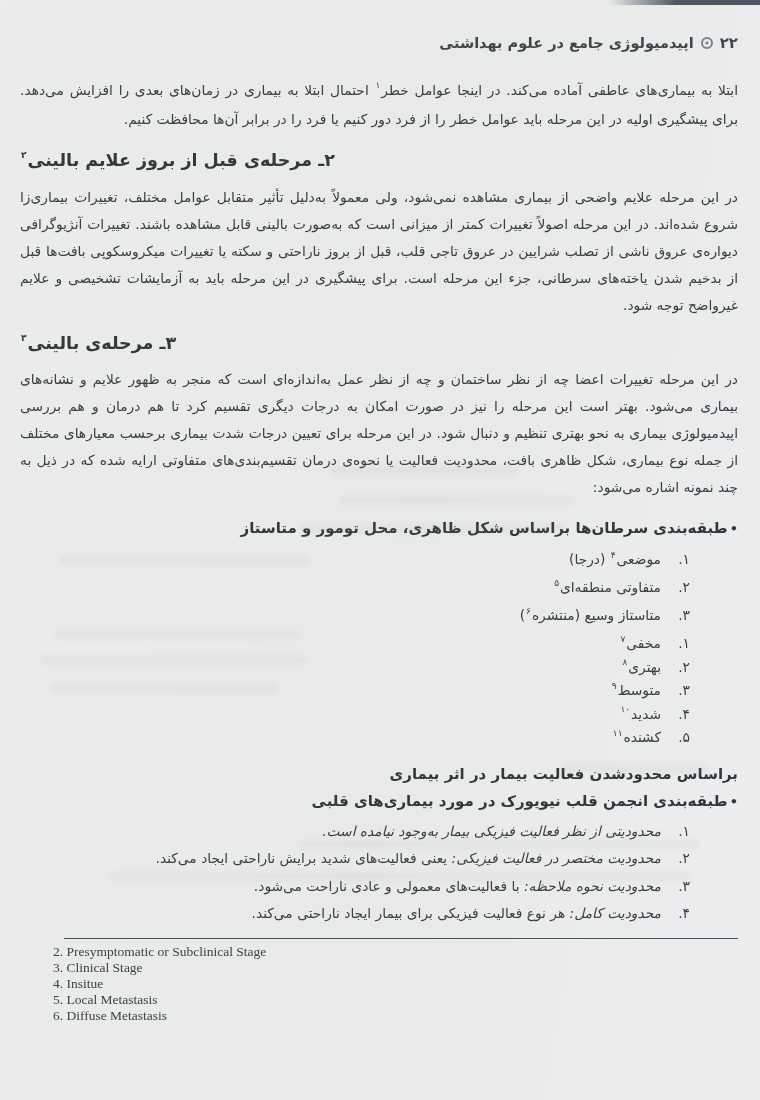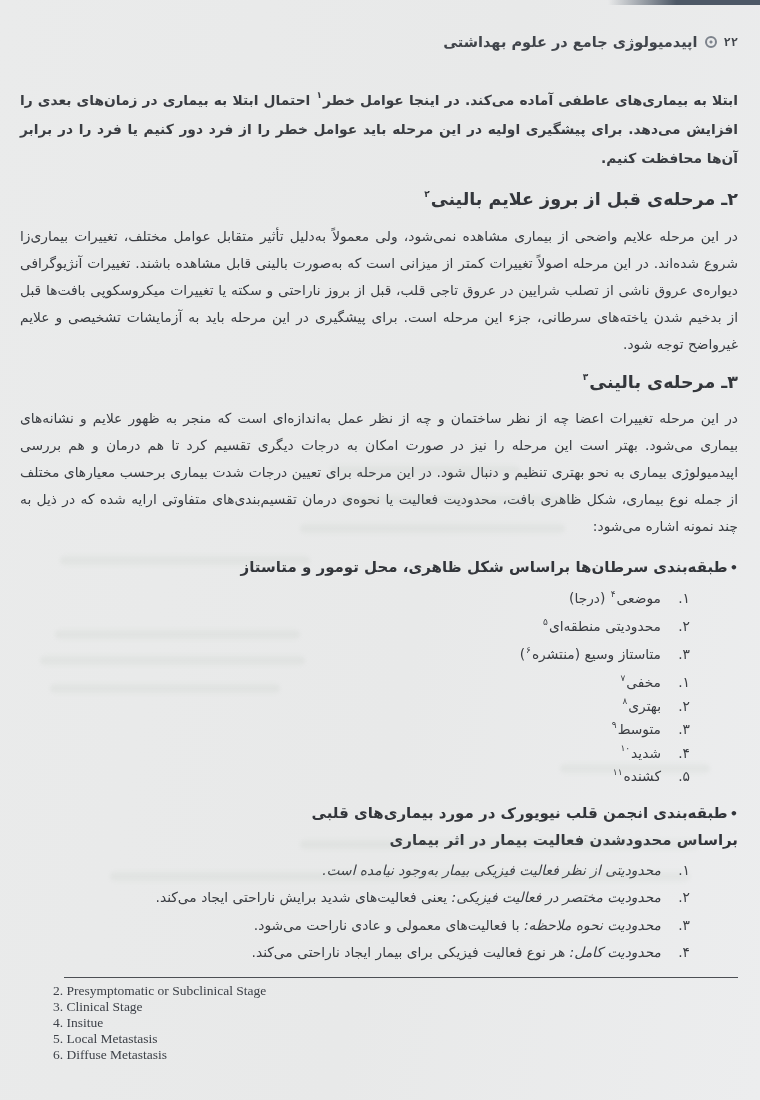"۲۲" .page-num { font-family: Liberation Mono, monospace -> none; font-size: 12px -> 15px }
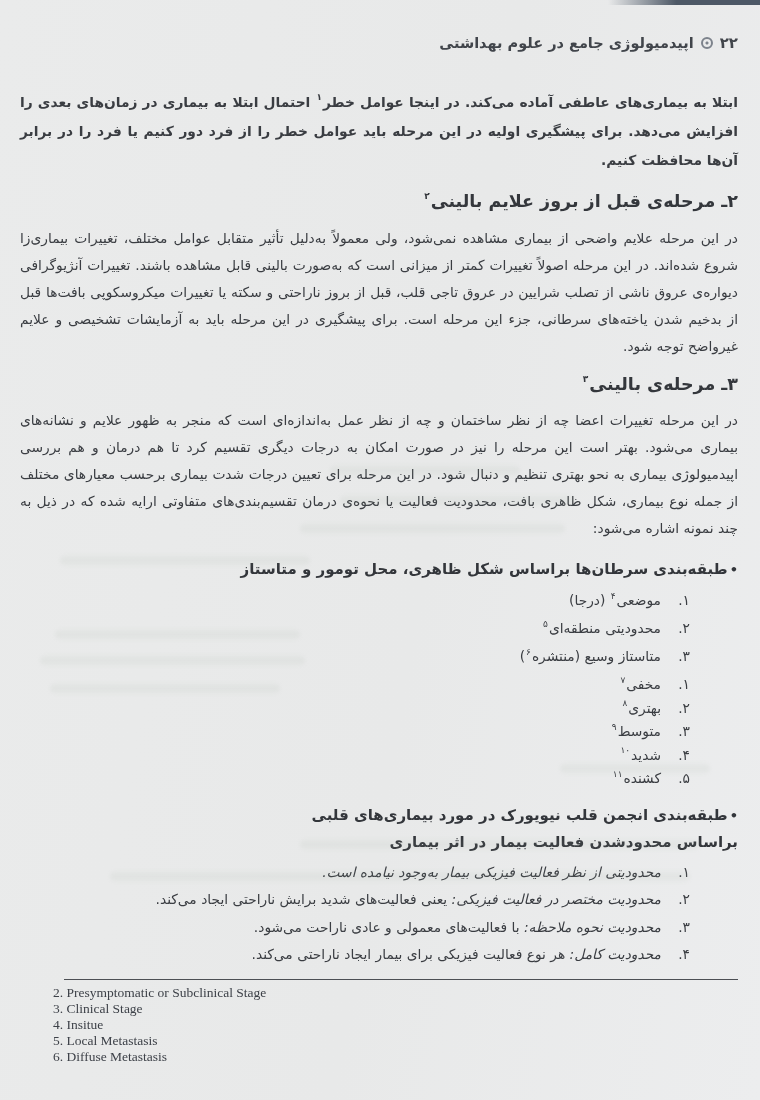"ابتلا به بیماری‌های عاطفی آماده" .para.first { font-weight: bold -> none; margin-top: 36px -> 24px }
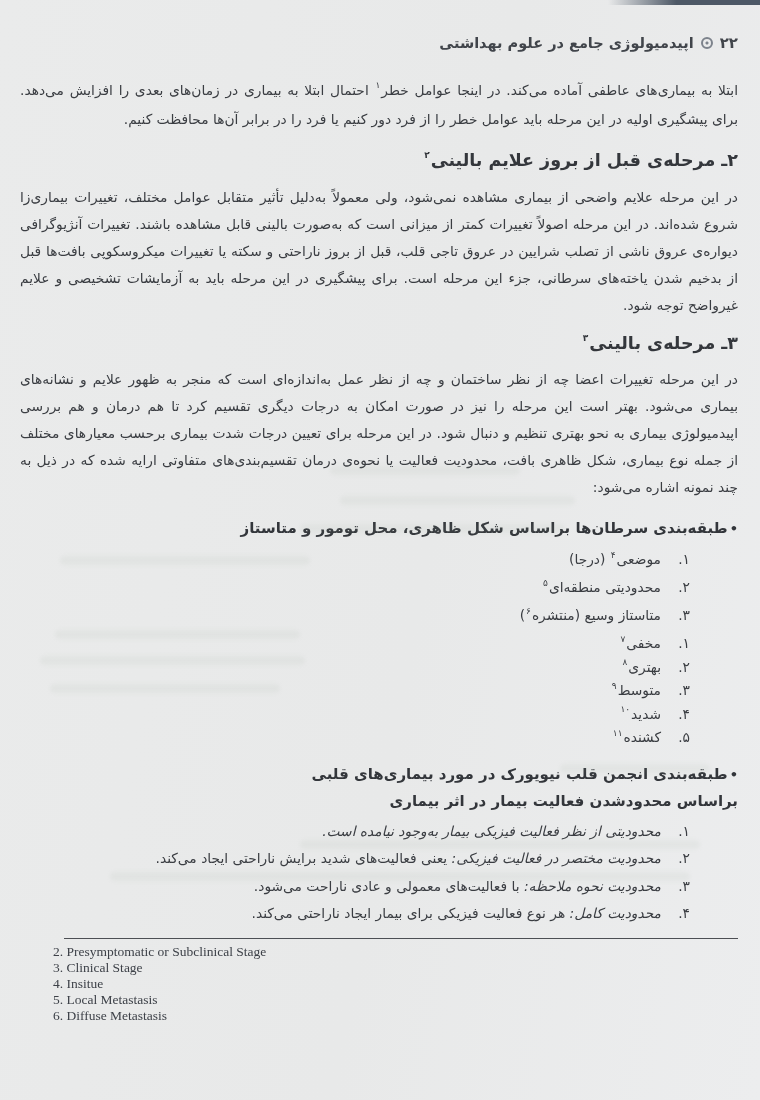"۲ـ مرحله‌ی قبل از بروز" .sec-heading { text-align: right -> left }
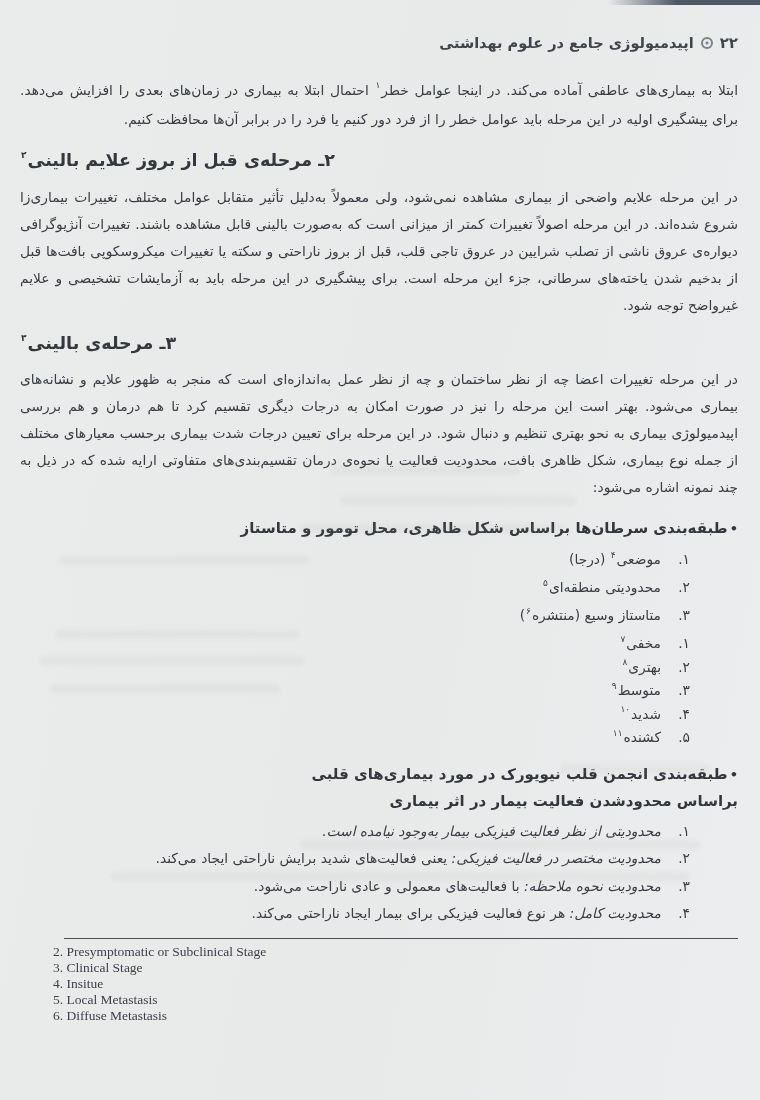"محدودیتی منطقه‌ای" span { text: محدودیتی -> متفاوتی }
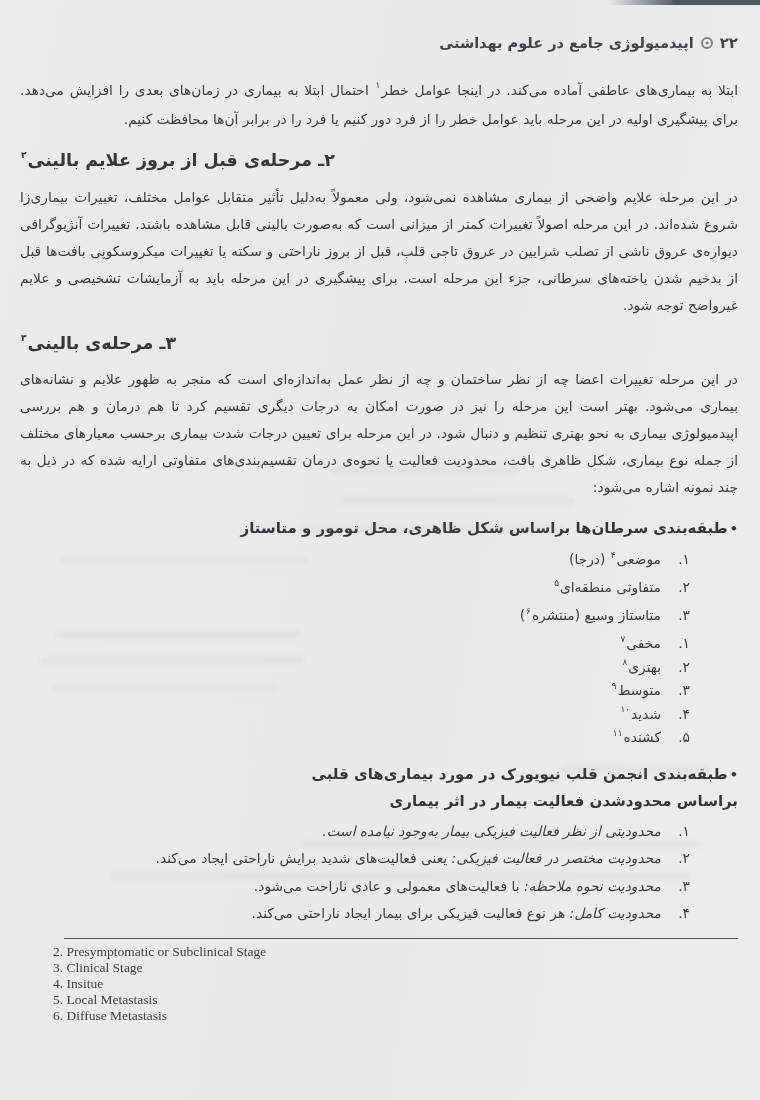"•طبقه‌بندی انجمن قلب نیویورک در" span.lh-line { order: before "براساس محدودشدن فعالیت بیمار در" -> after "براساس محدودشدن فعالیت بیمار در" }
